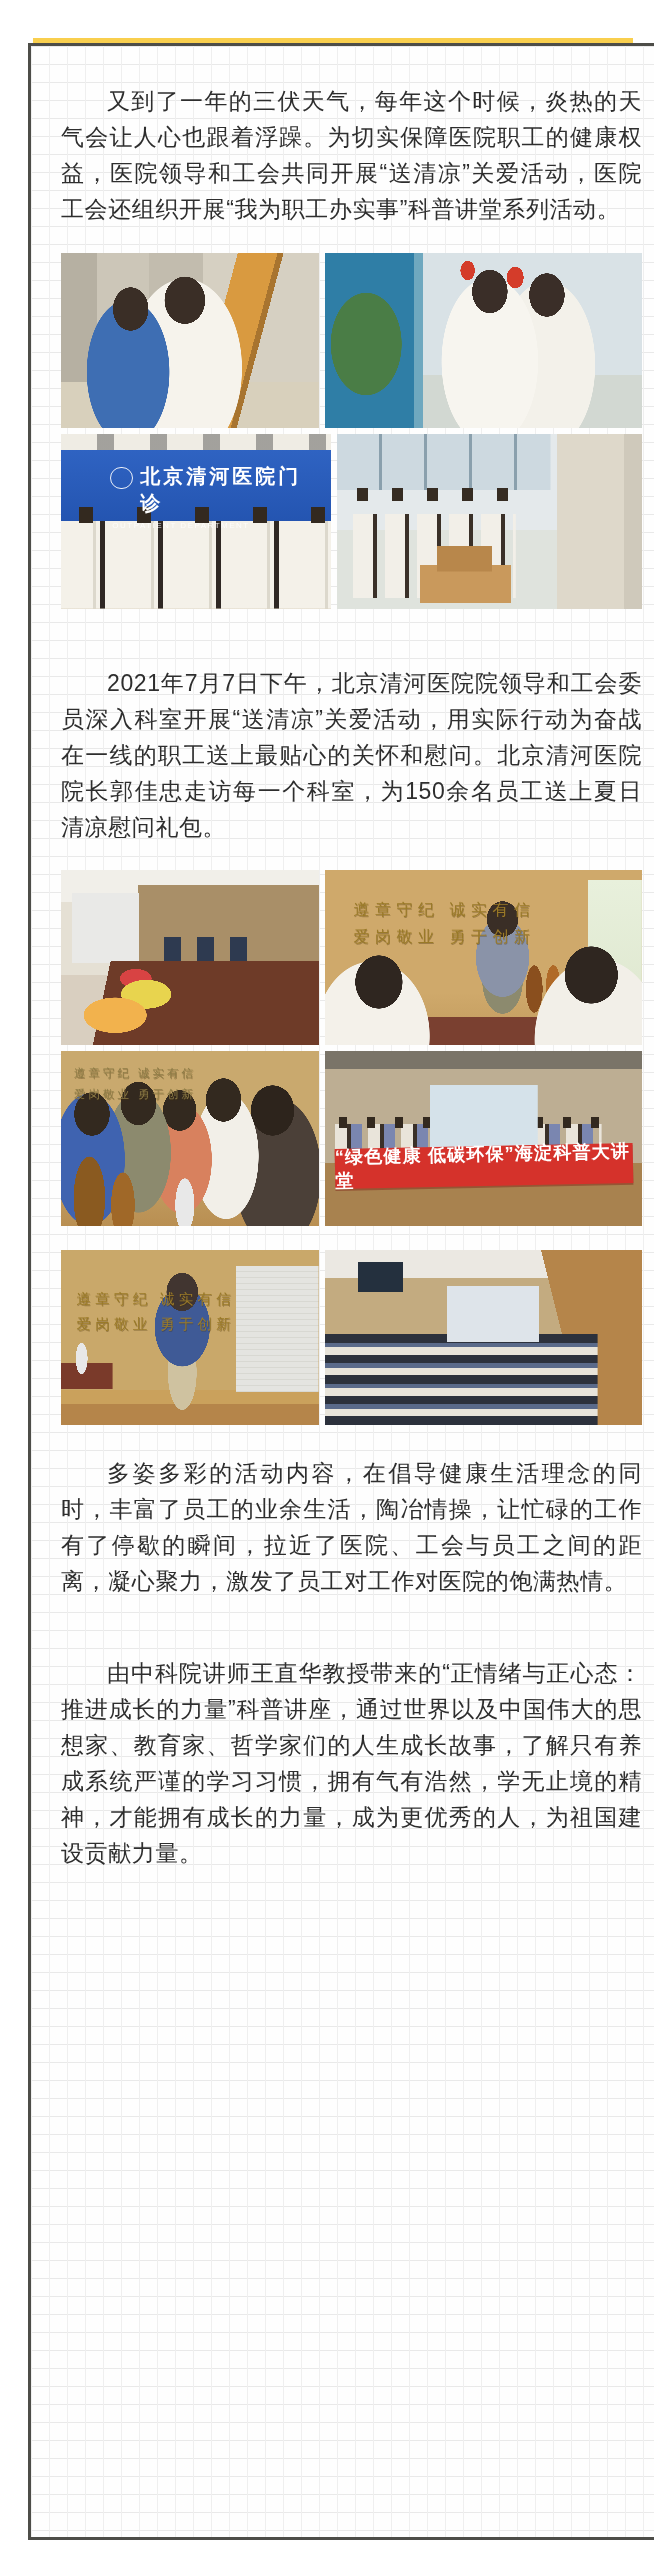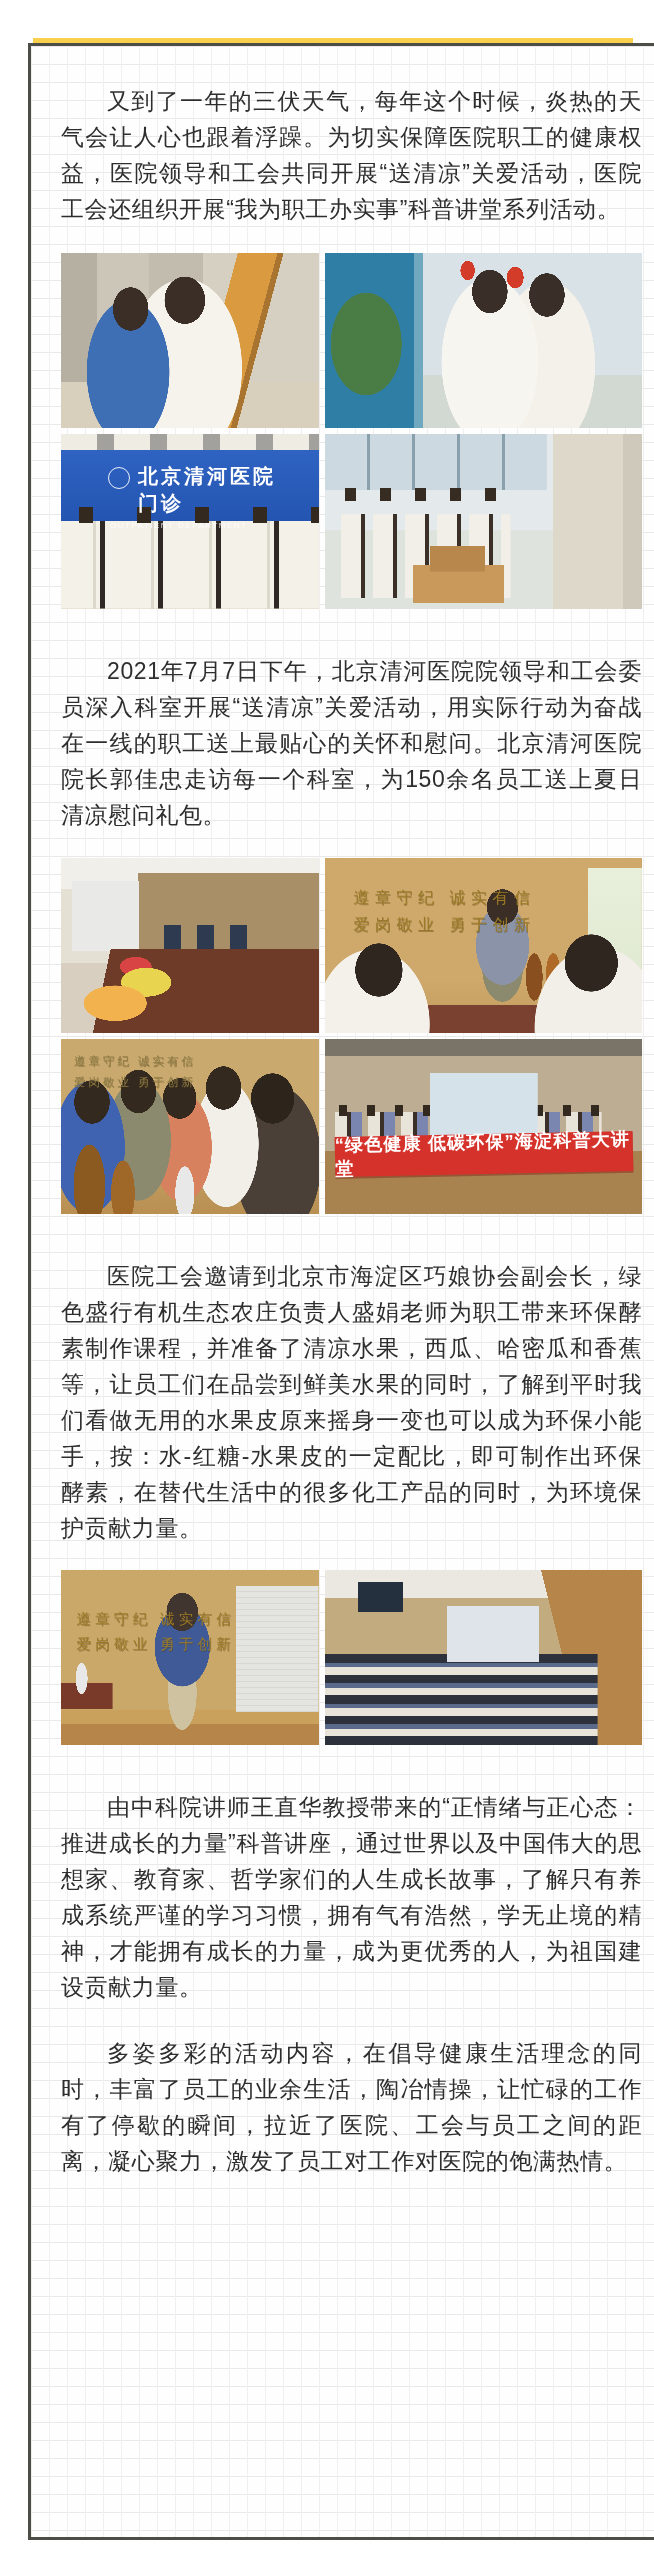"北京清河医院门诊" .ph-r2l { padding-left: none -> 12px }
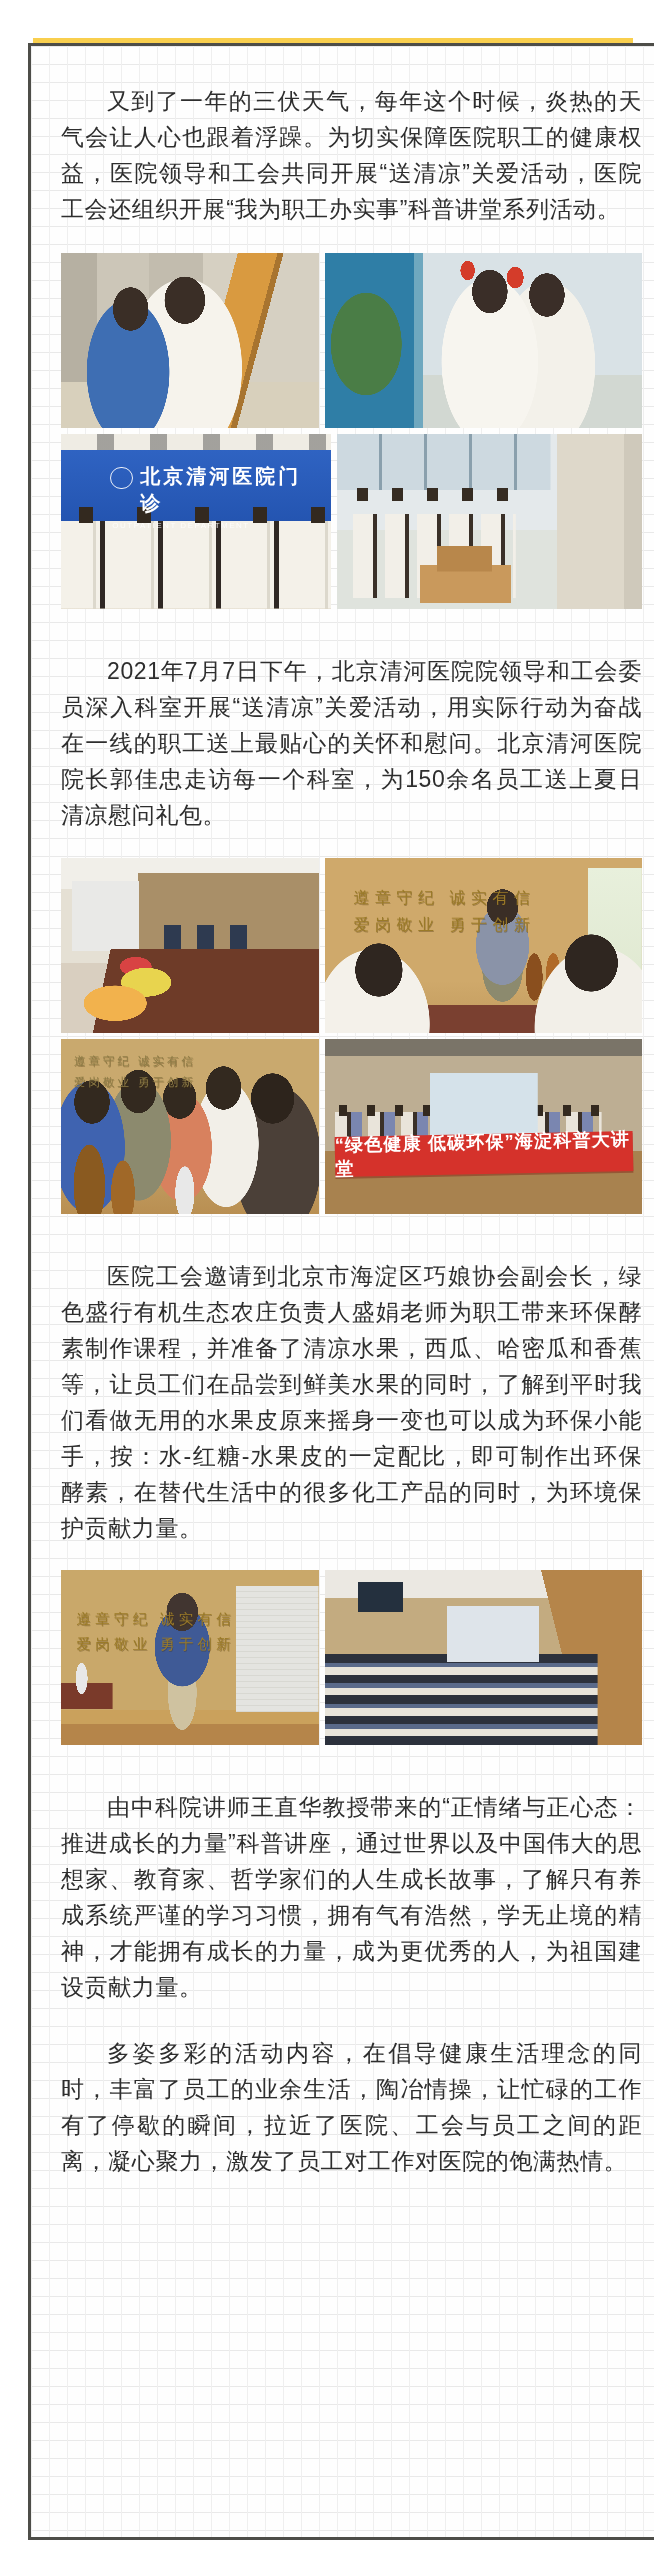"2021年7月7日下午，北京清河医院院领导和工会委员深入科室开展“送清凉”关爱活" .para.after-photos { margin-top: 44px -> 56px }
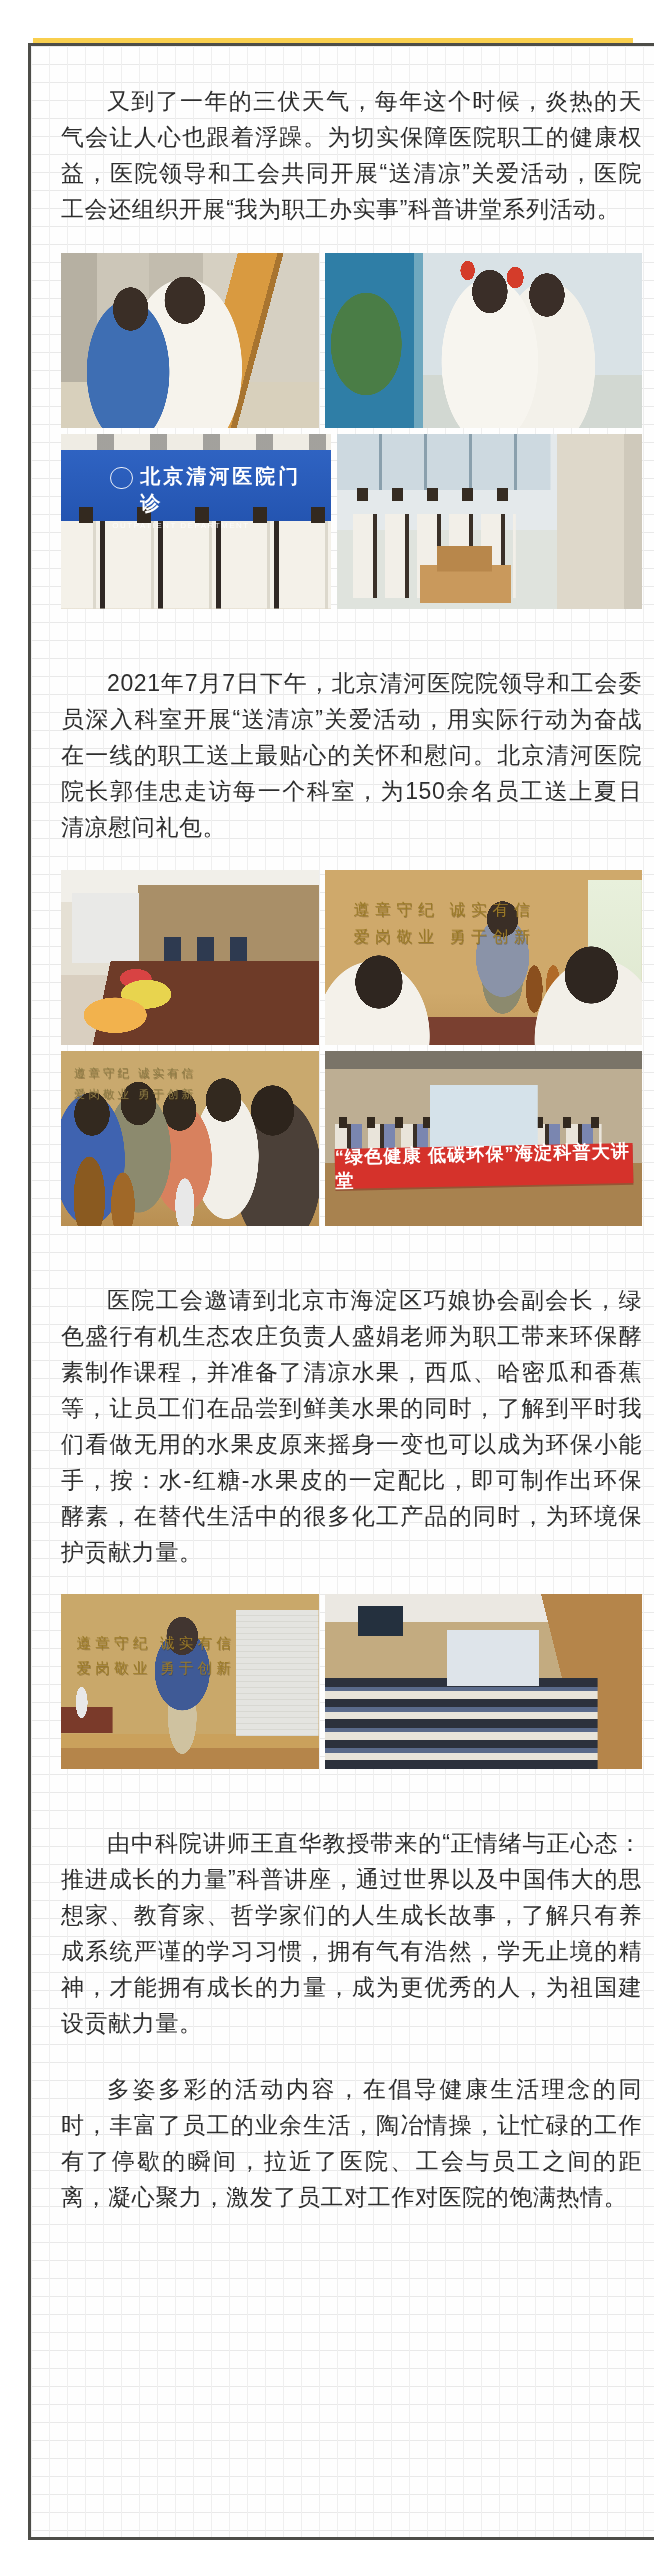"医院工会邀请到北京市海淀区巧娘协会副会长，绿色盛行有机生态农庄负责人盛娟老师为职" p.para { html: <p>医院工会邀请到北京市海淀区巧娘协会副会长，绿色盛行有机生态农庄负责人盛娟老师为职工带来环保酵素制作课程，并准备了清凉水果，西瓜、哈密瓜和香蕉等，让员工们在品尝到鲜美水果的同时，了解到平时我们看做无用的水果皮原来摇身一变也可以成为环保小能手，按：水-红糖-水果皮的一定配比，即可制作出环保酵素，在替代生活中的很多化工产品的同时，为环境保护贡献力量。</p> -> none }
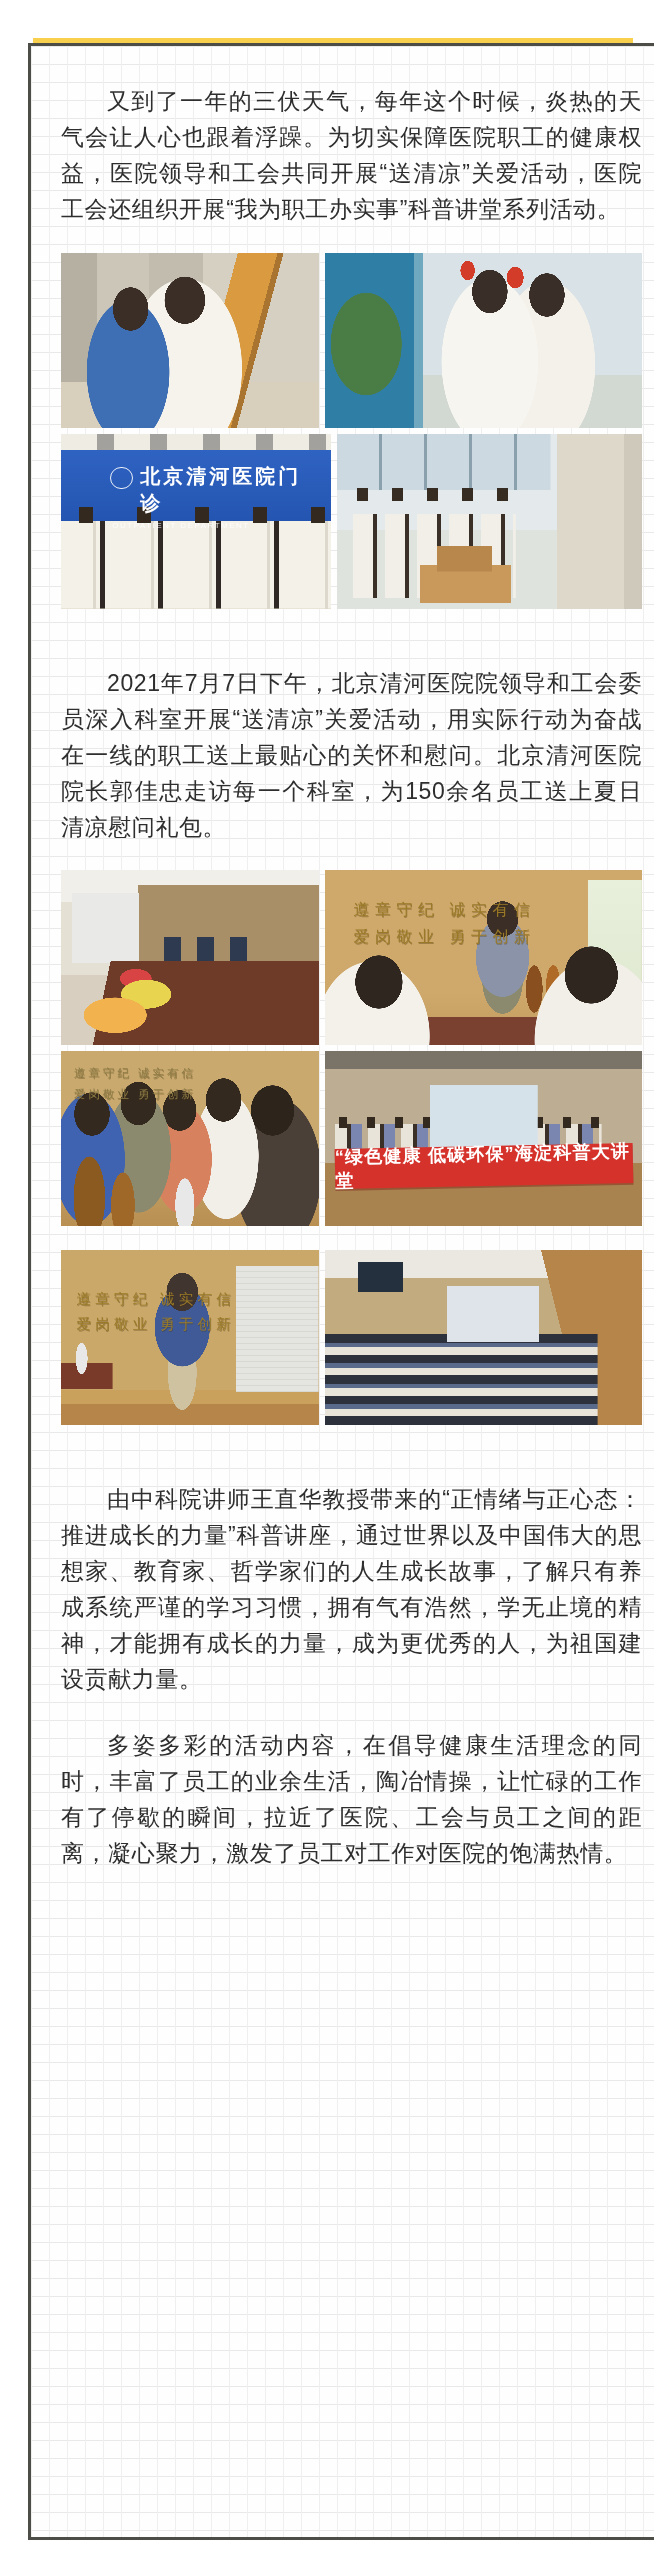"由中科院讲师王直华教授带来的“正情绪与正心态：推进成长的力量”科普讲座，通过世界" p.para { order: before "多姿多彩的活动内容，在倡导健康生活理念的同时，丰富了员工的业余生活，陶冶情操，让" -> after "多姿多彩的活动内容，在倡导健康生活理念的同时，丰富了员工的业余生活，陶冶情操，让" }
